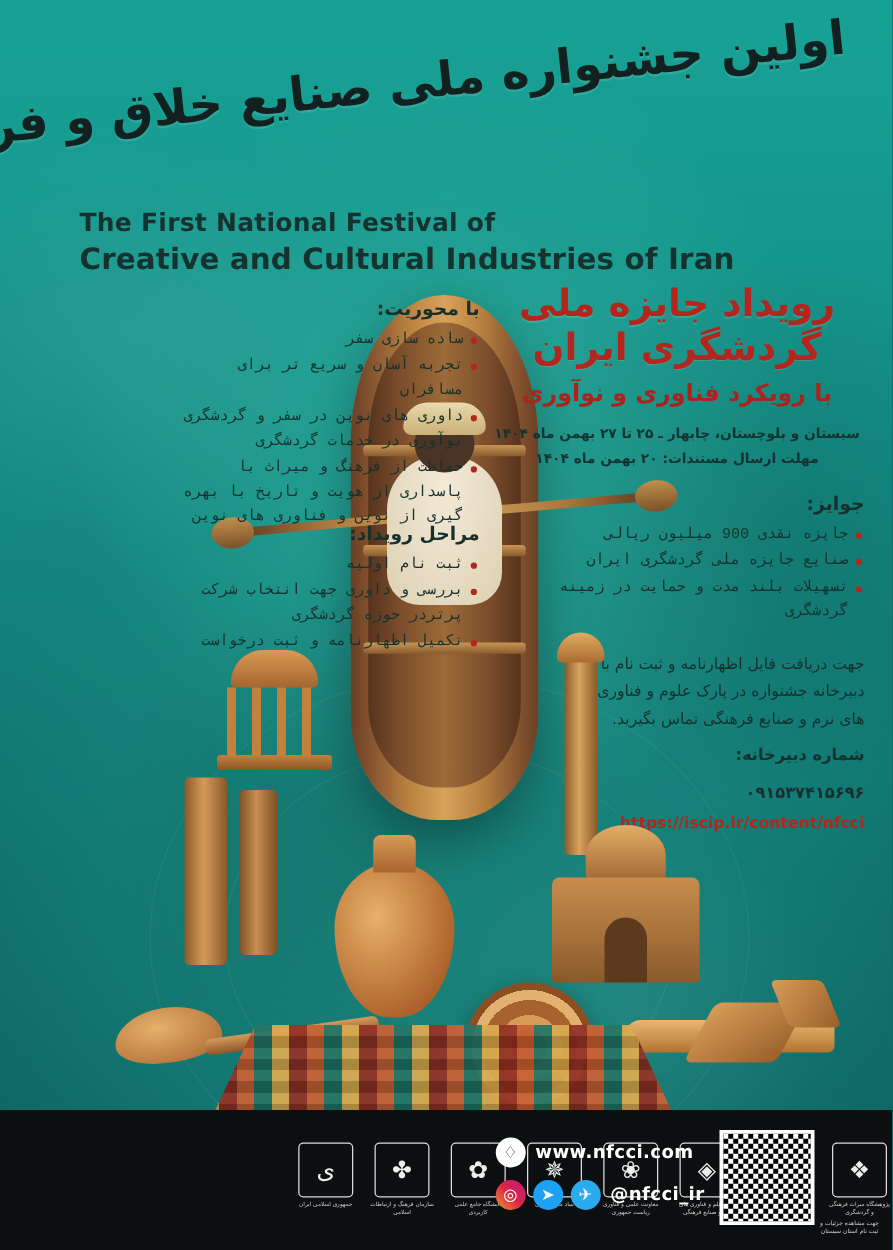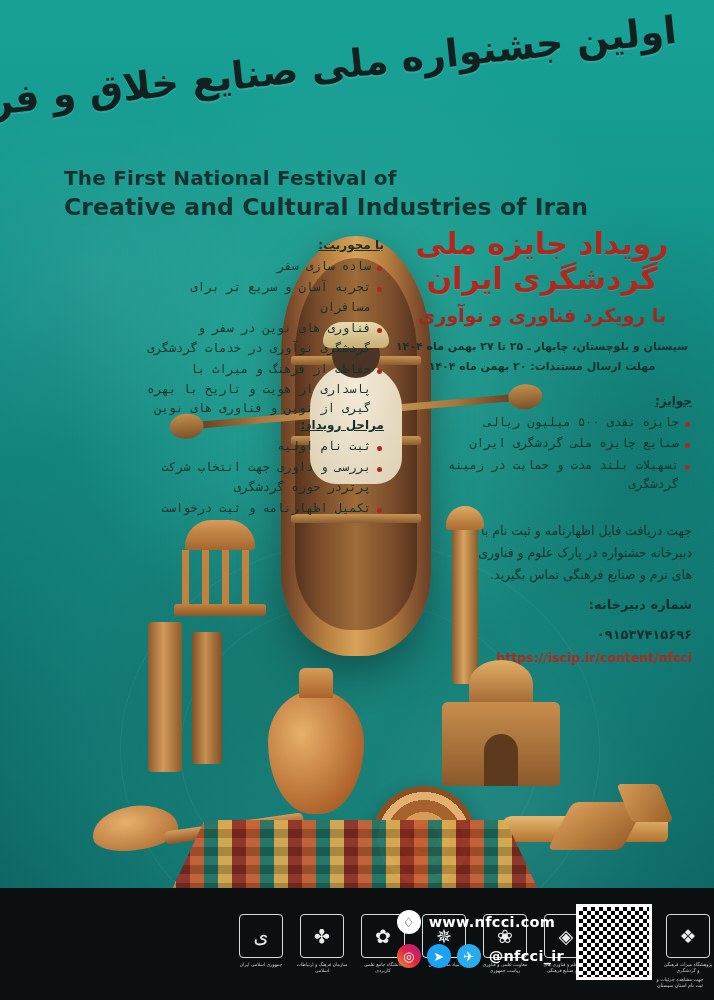"با محوریت:" .block-head { font-size: 12px -> 15px; text-decoration: underline -> none }
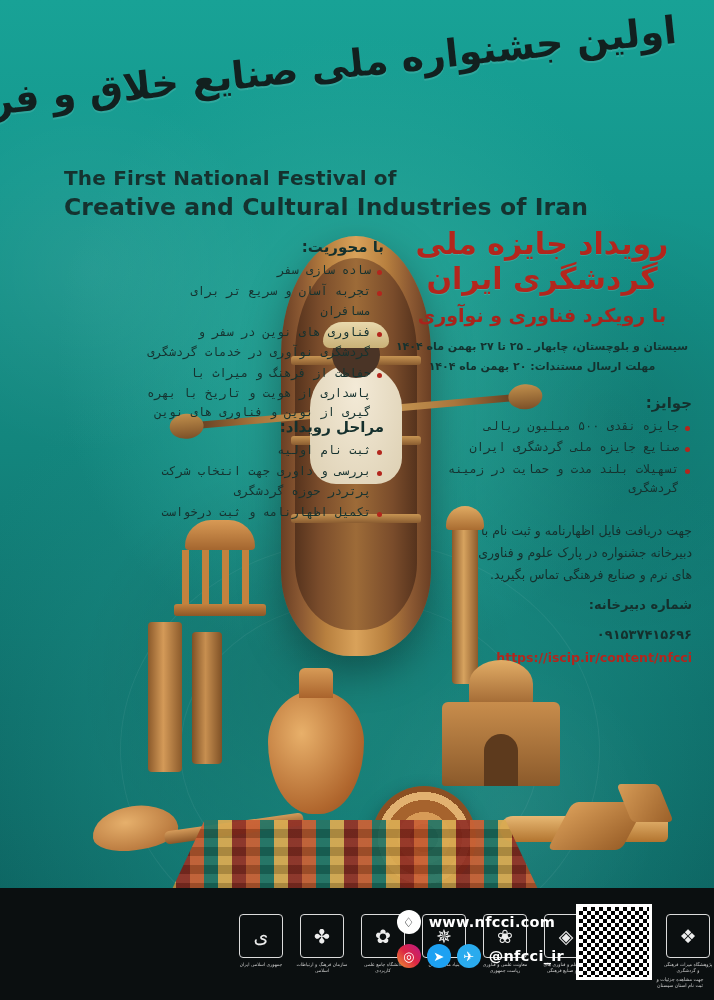"فناوری های نوین در سفر" li { text: فناوری -> داوری }
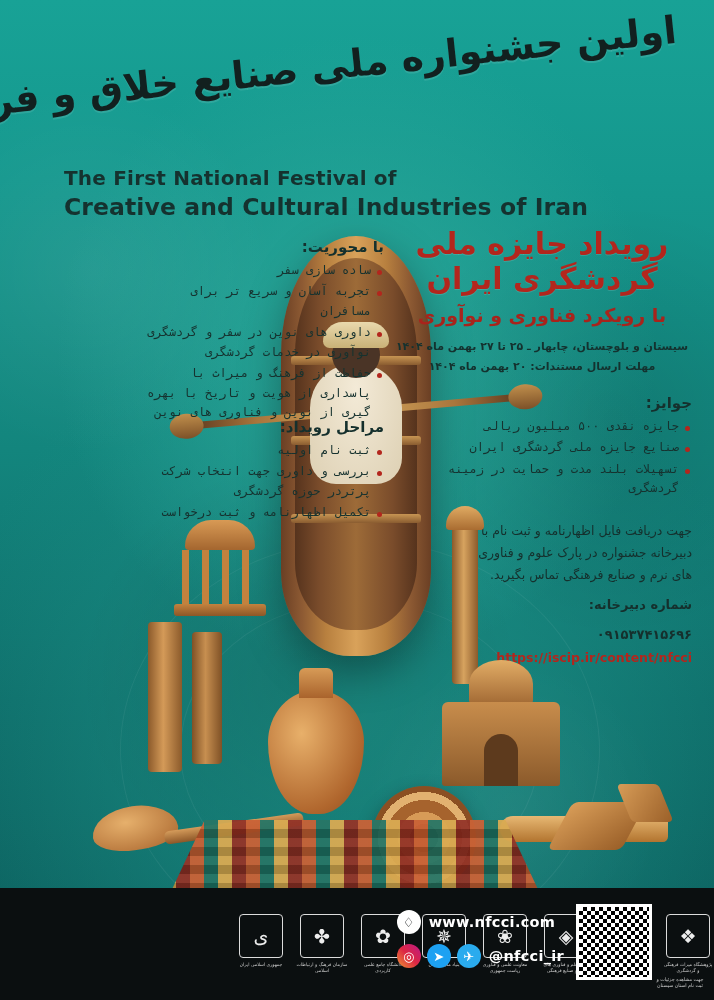"جایزه نقدی ۵۰۰ میلیون ریالی" li { text: ۵۰۰ -> 900 }
